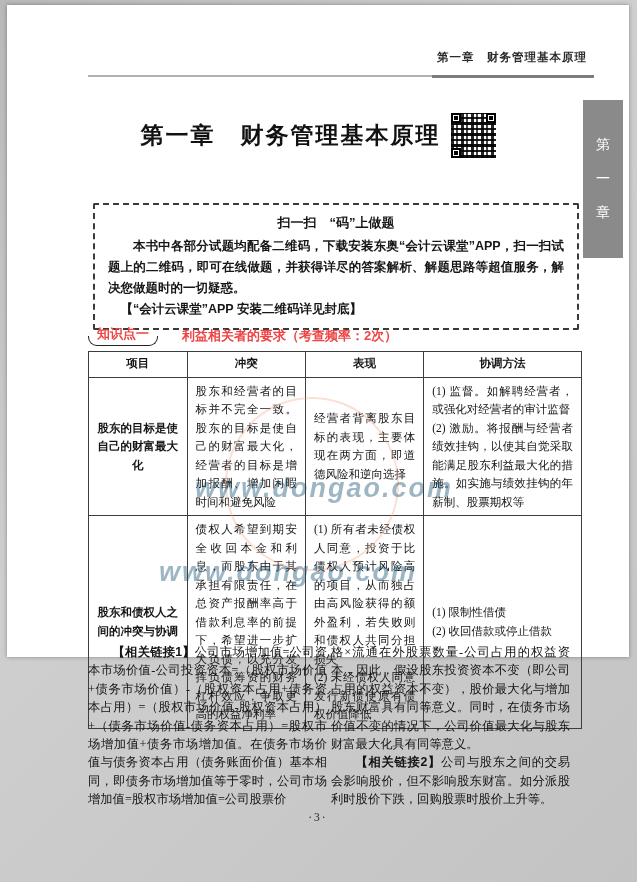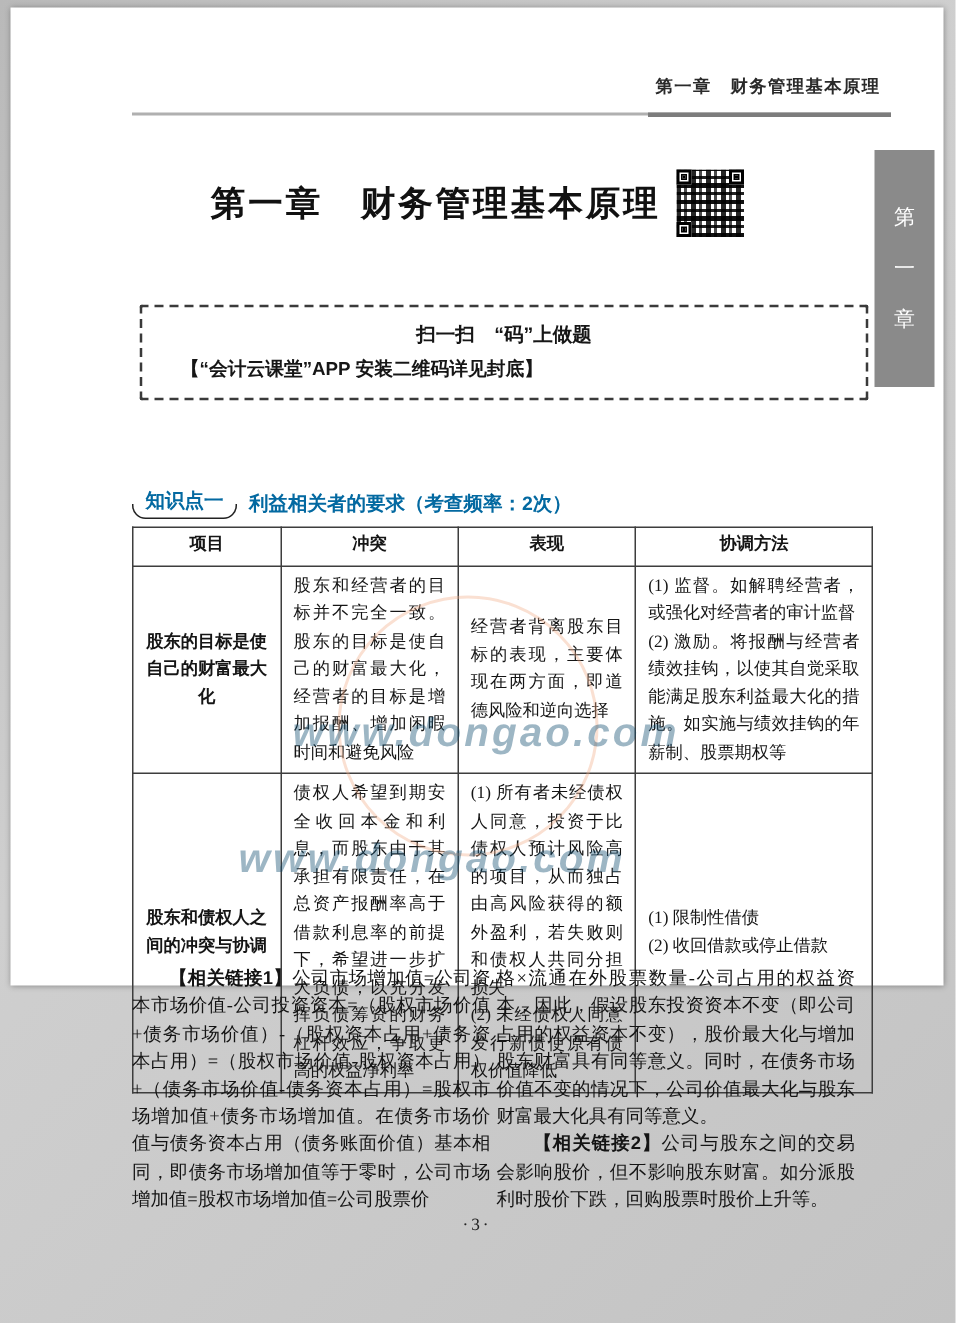"本书中各部分试题均配备二维码，下载安装东奥“会计云课堂”APP，扫一扫试题上的二" div.scan-body { html: none -> <div>本书中各部分试题均配备二维码，下载安装东奥“会计云课堂”APP，扫一扫试题上的二维码，即可在线做题，并获得详尽的答案解析、解题思路等超值服务，解决您做题时的一切疑惑。</div> }
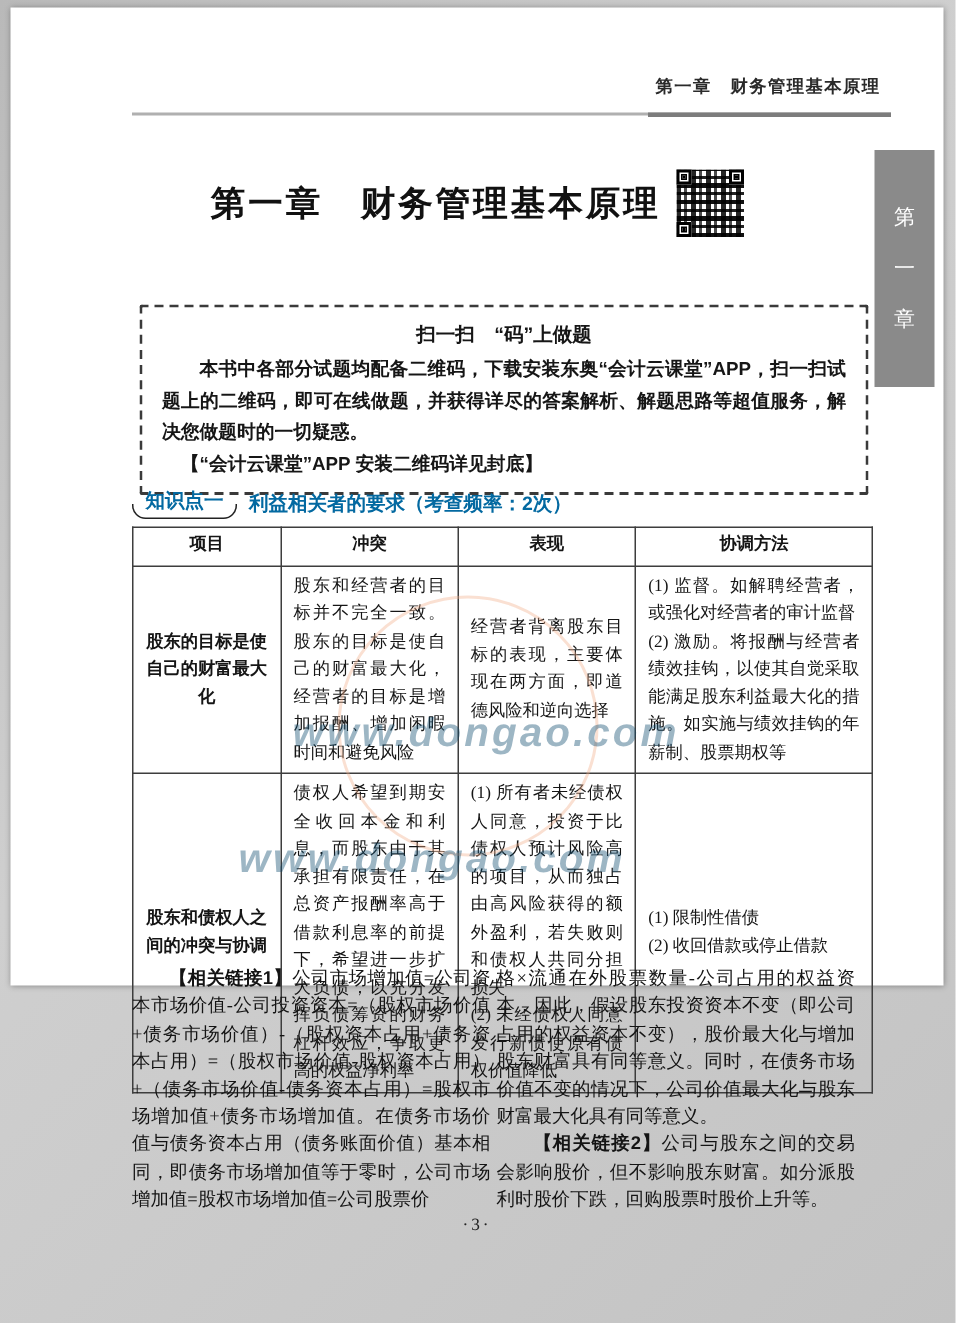"知识点一" .kp-row { color: #0369a1 -> #ef4444; gap: 8px -> 24px }
